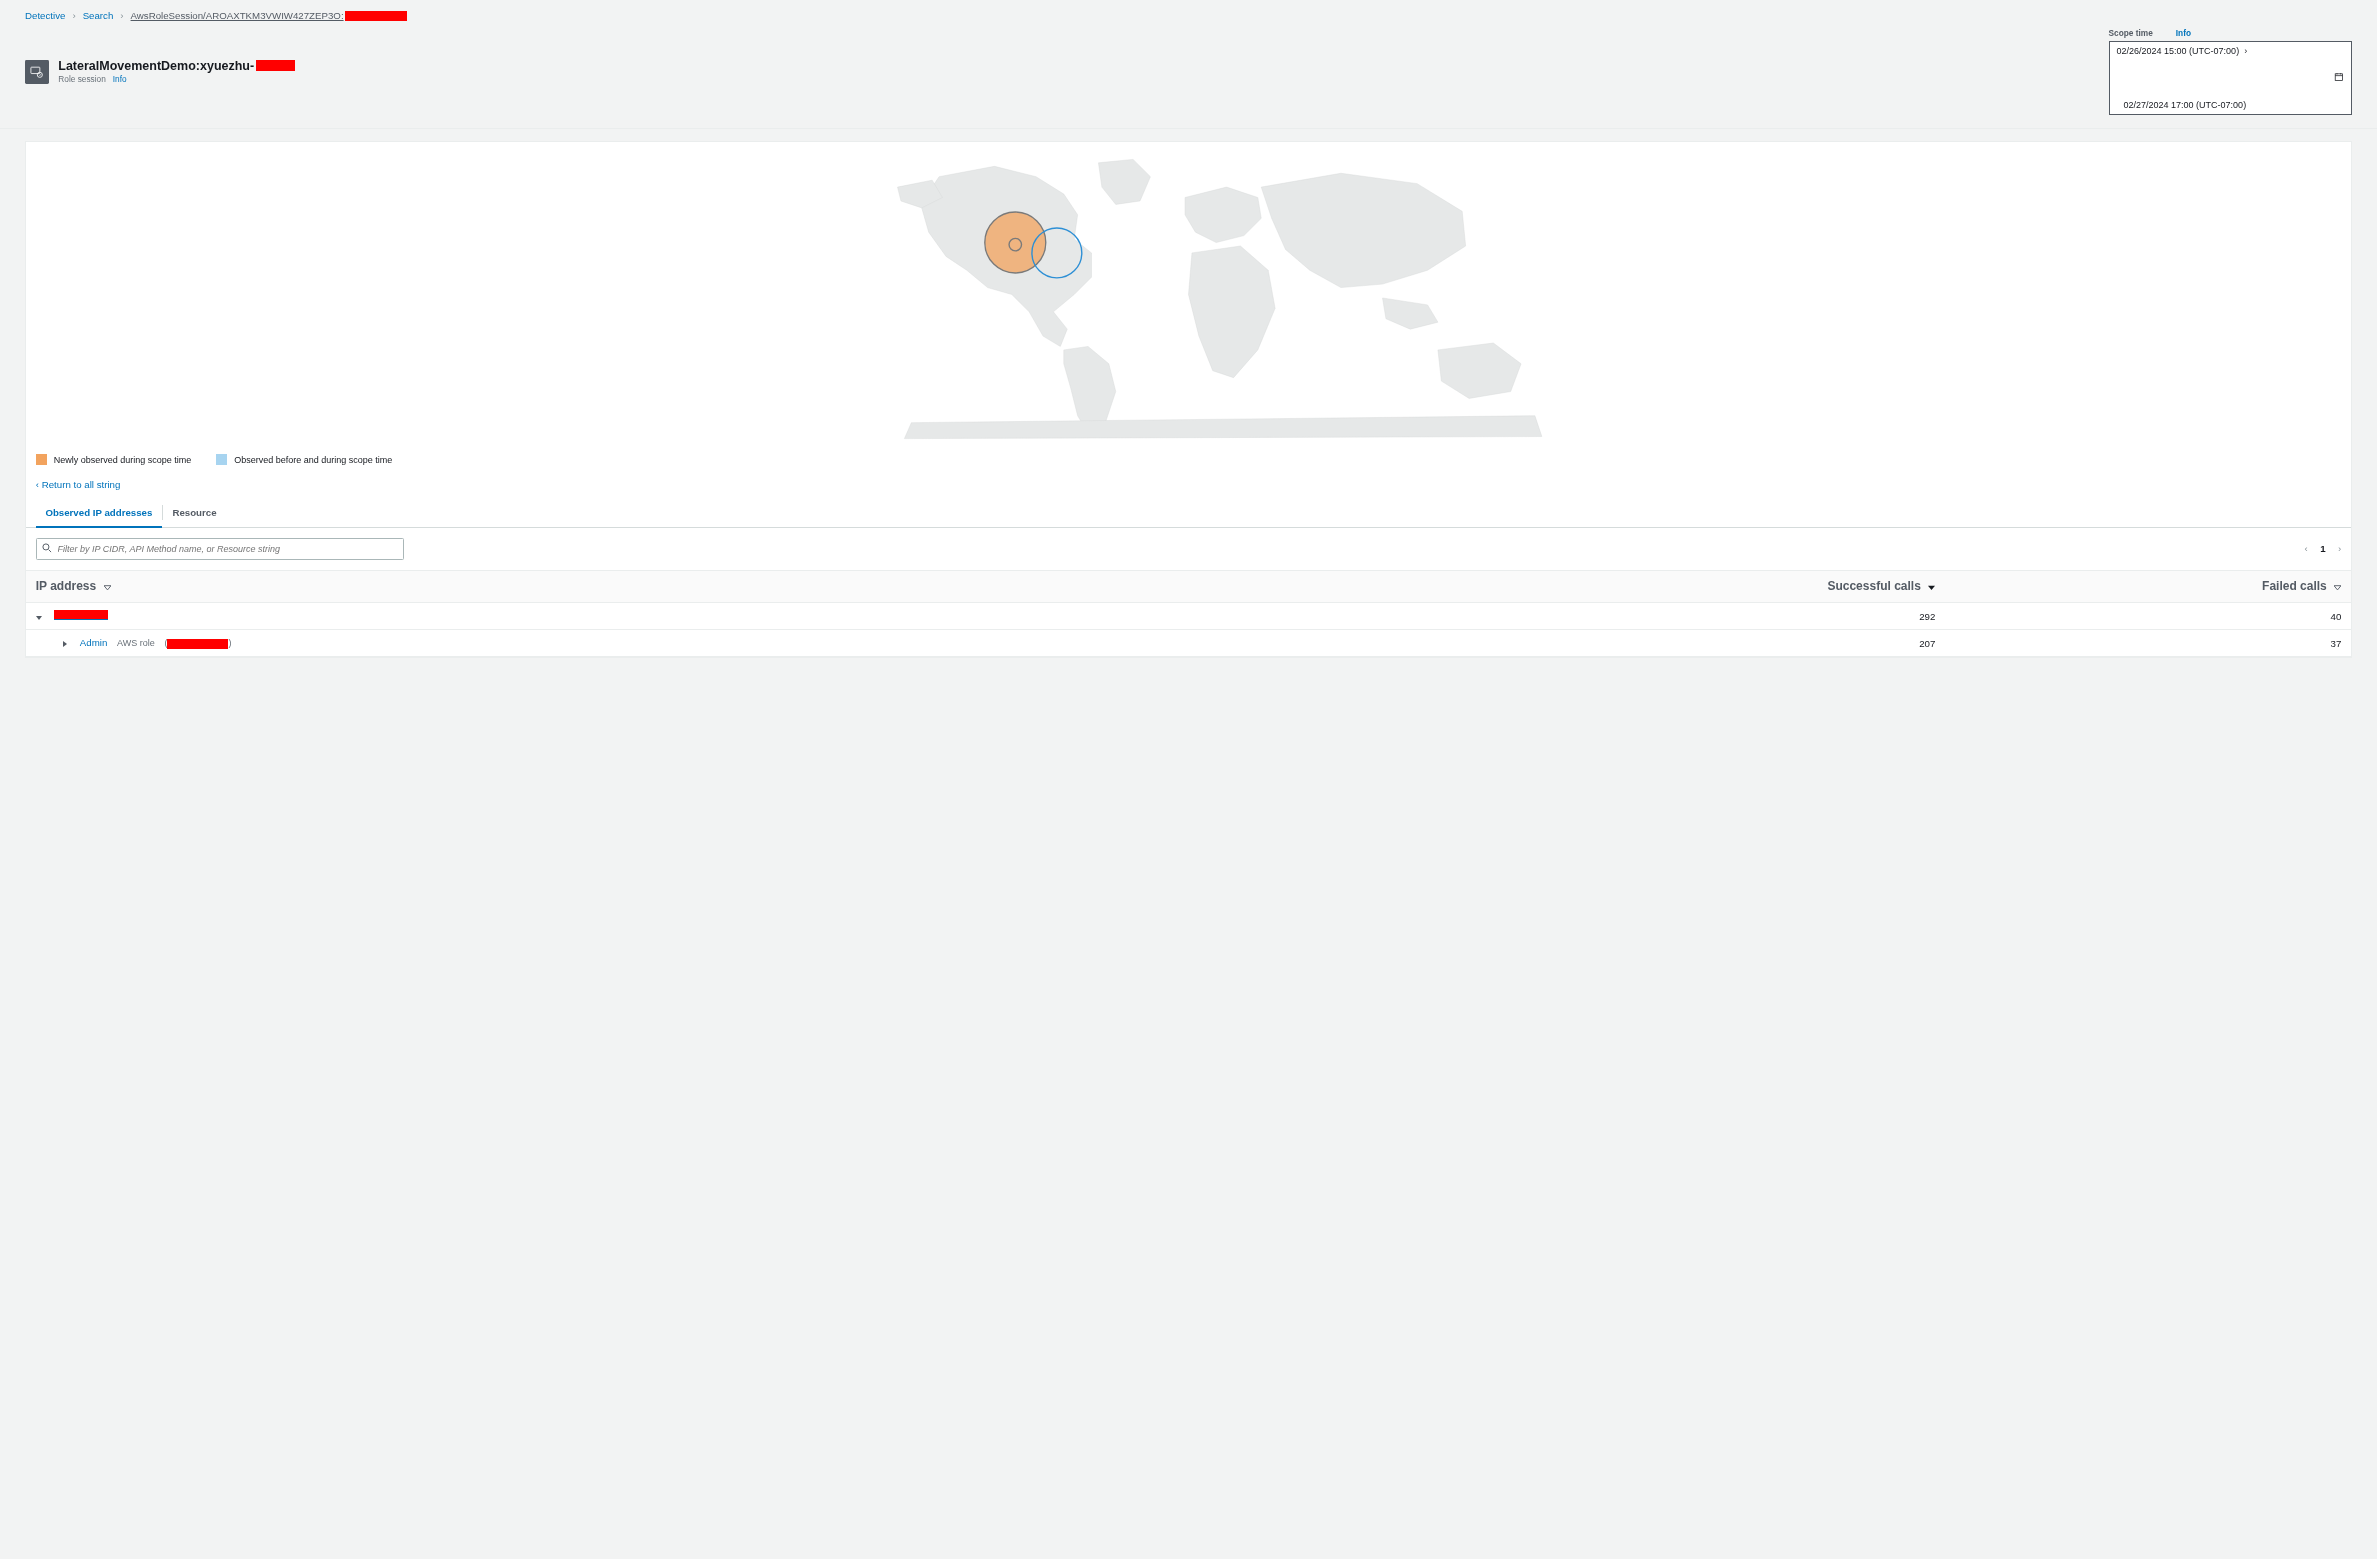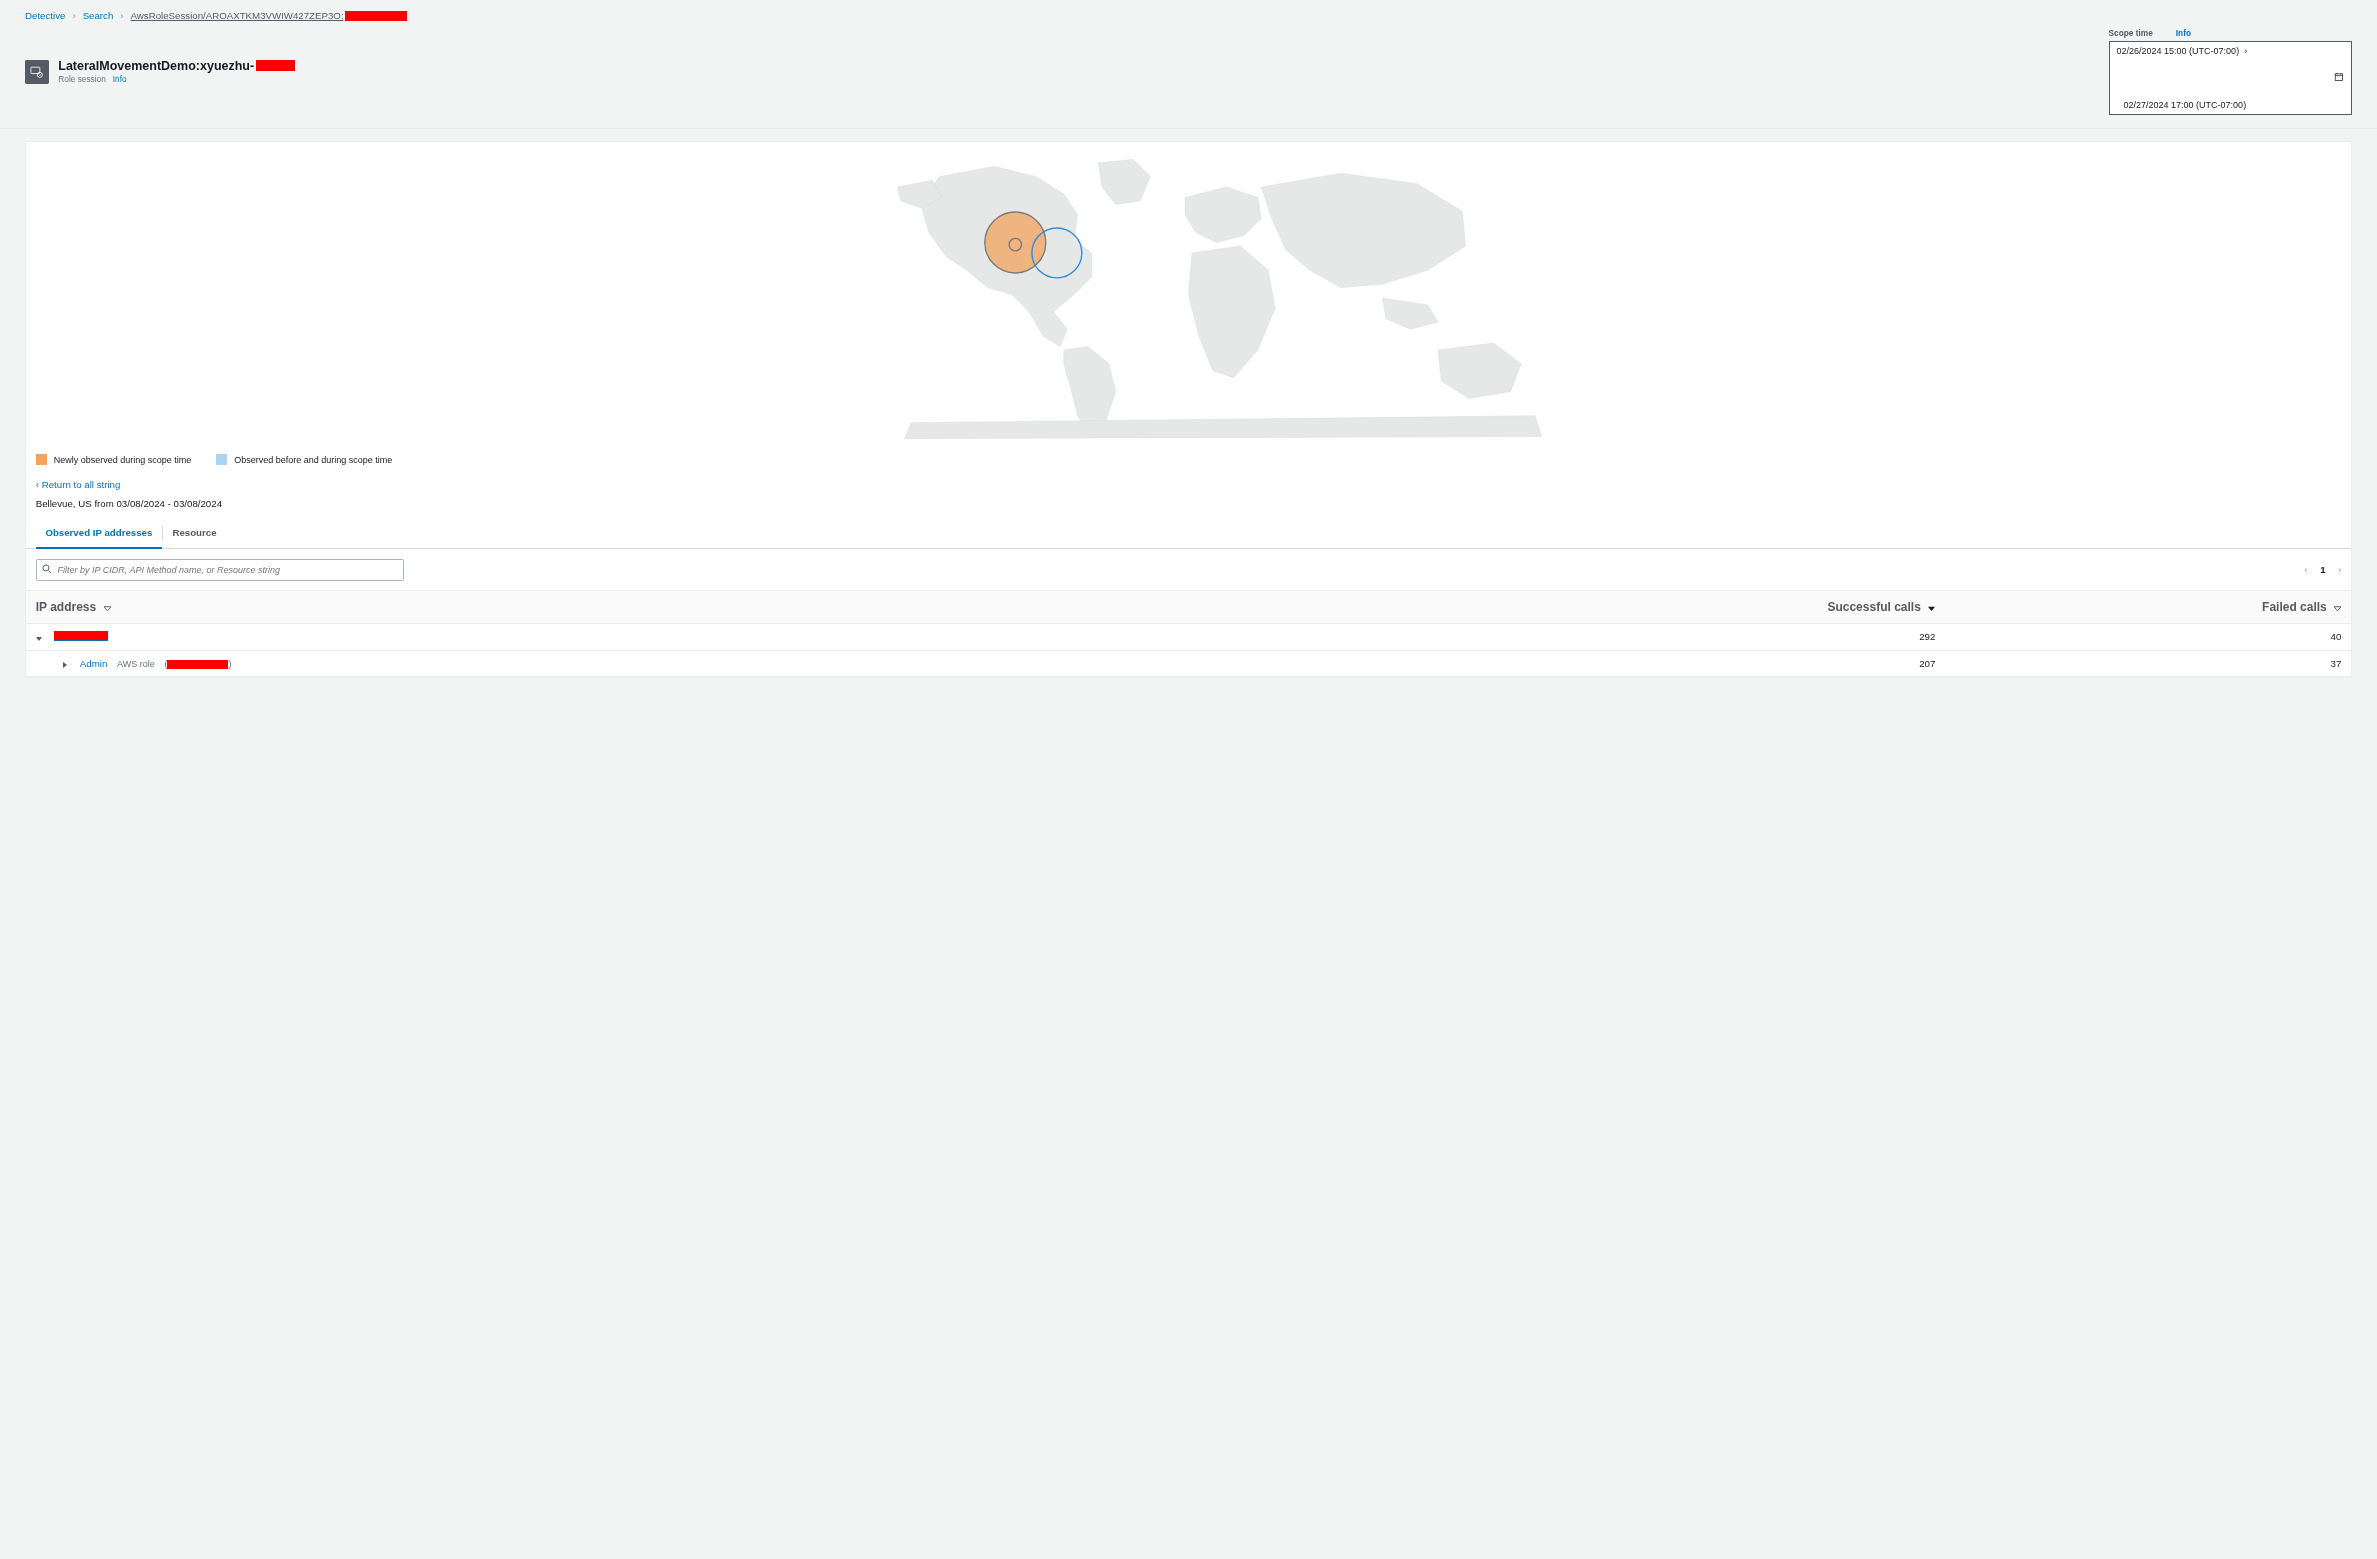"Bellevue, US from 03/08/2024 -" div.location-line { html: <div>Bellevue, US from 03/08/2024 - 03/08/2024</div> -> none }
